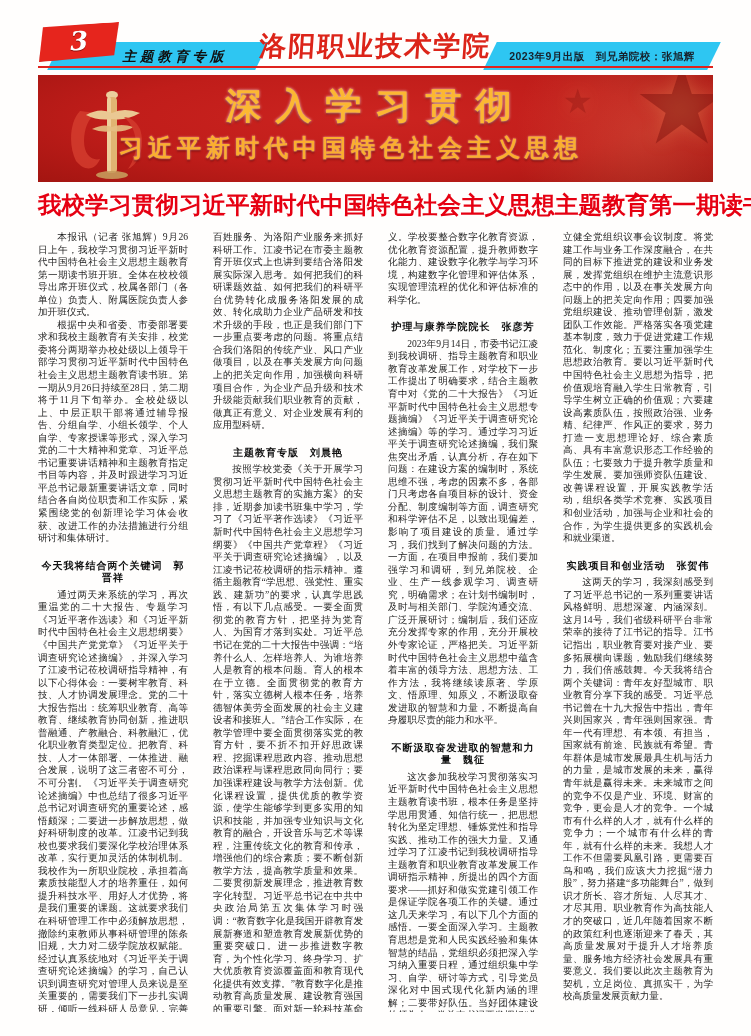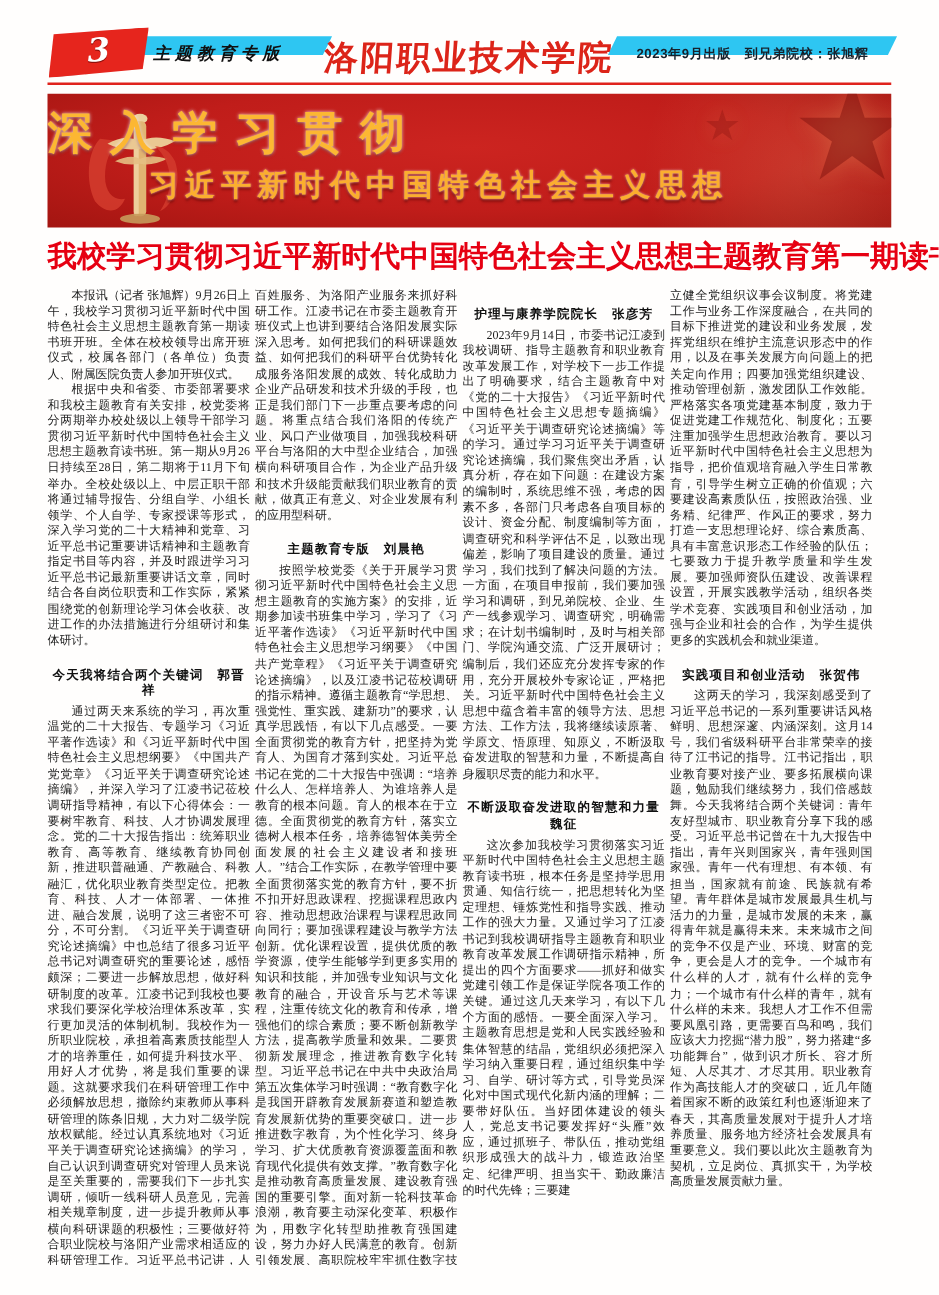"主题教育专版" .strip { height: 15px -> 28px; top: 3px -> 16px }
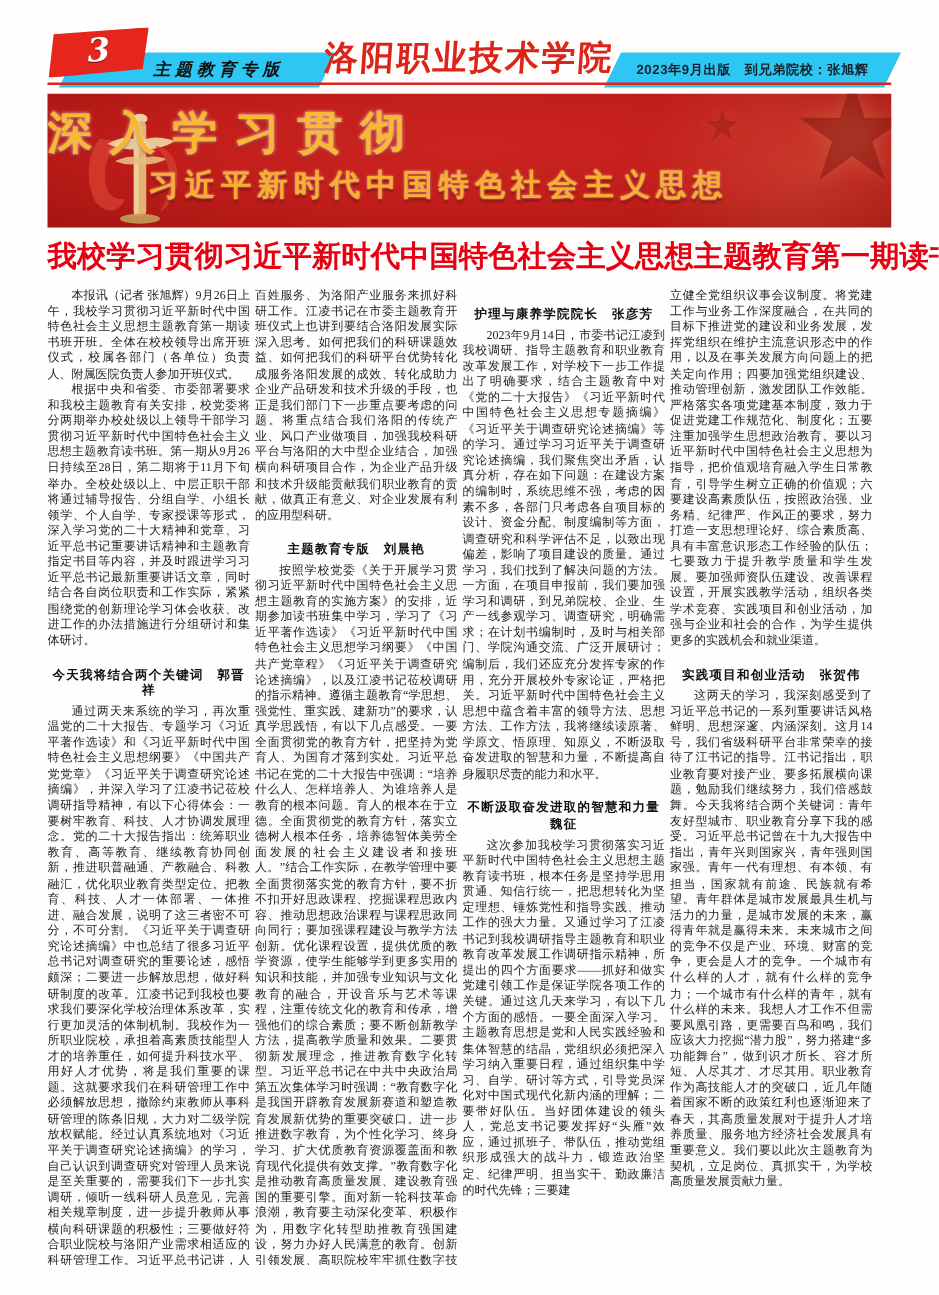"深入学习贯彻" .banner .t1 { text-align: none -> center }
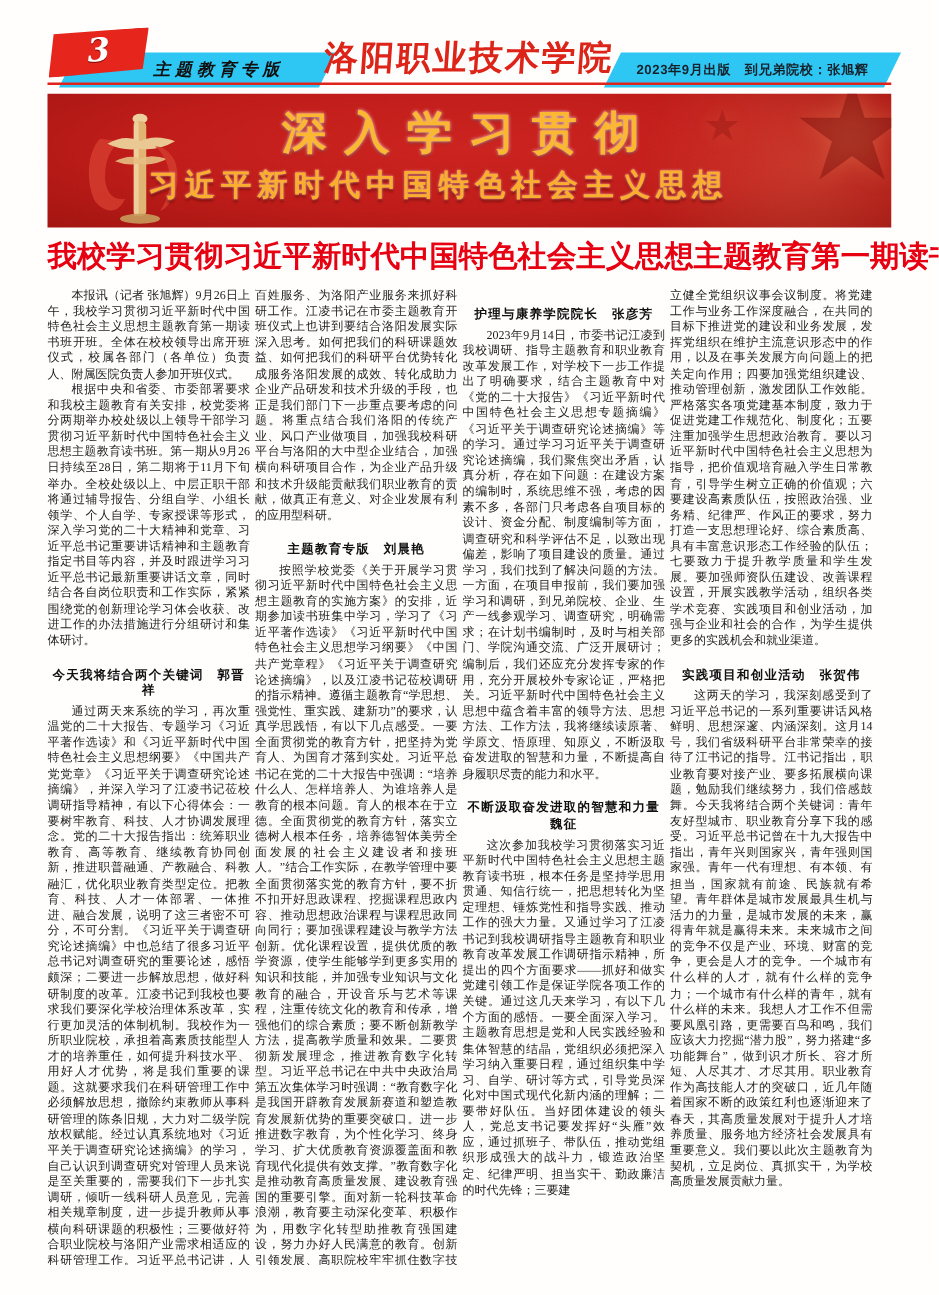"本报讯（记者" .cols { gap: 4px -> 25px }
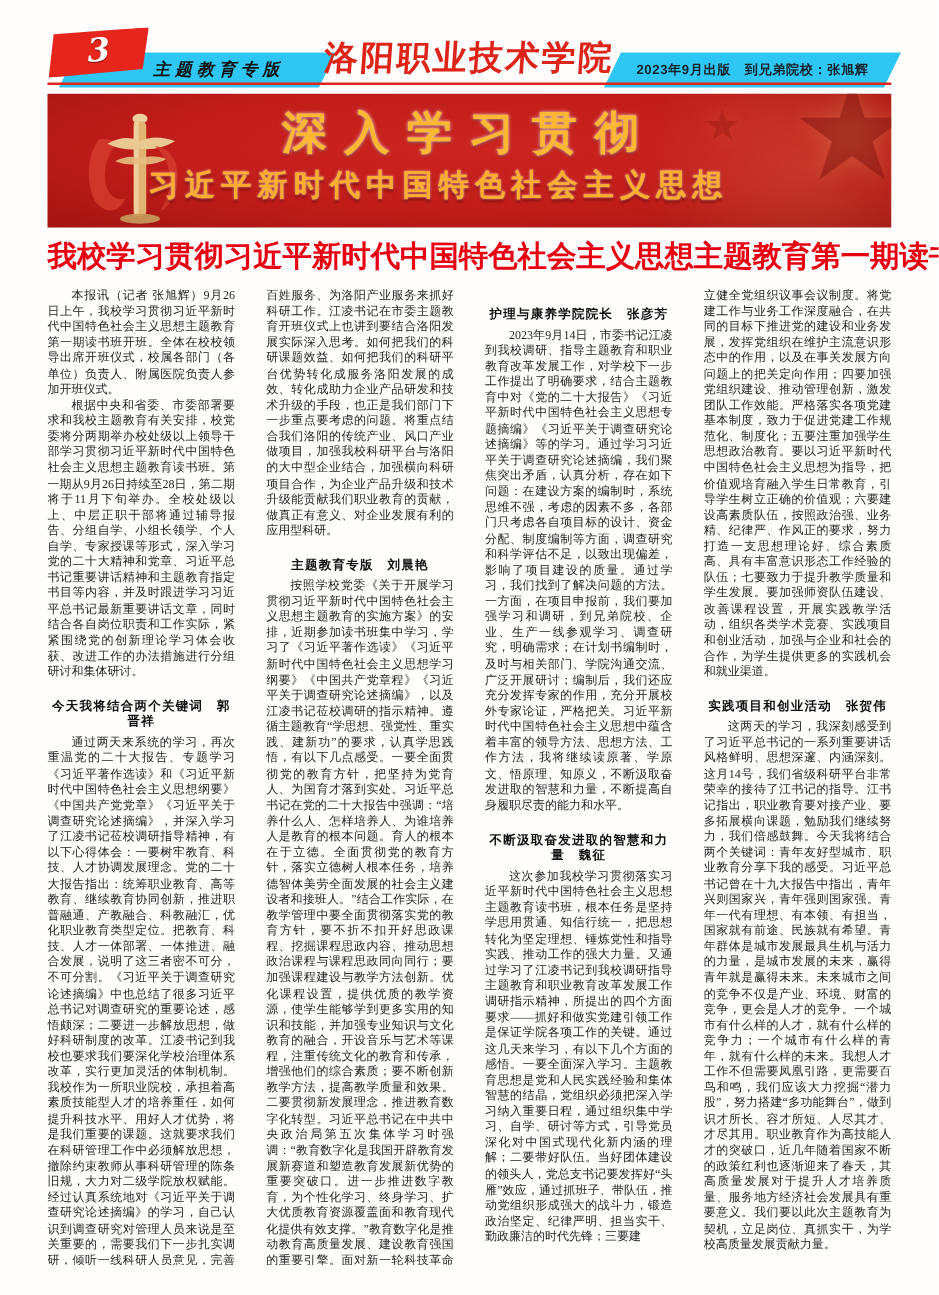"百姓服务、为洛阳产业服务来抓好科研工作。江凌书记在市委主题教育开班仪式上也讲到要" p { text: 加强我校科研平台与洛阳的大中型企业结合 -> 以及在事关发展方向问题上的把关定向作用 }
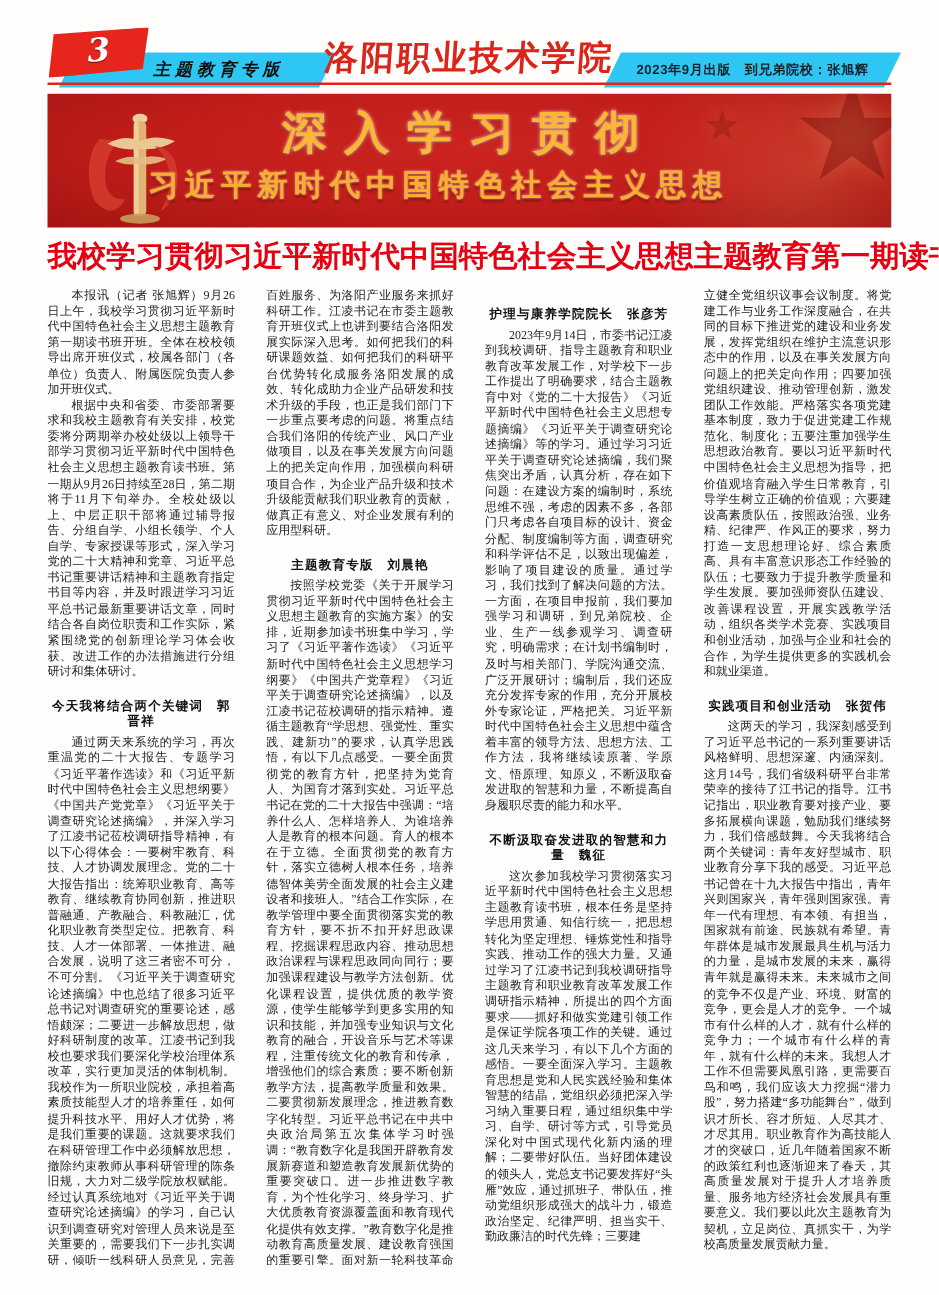"义。学校要整合数字化教育资源，优化教育资源配置，提升教师数字化能力、建设数字化教" p { html: none -> <p>义。学校要整合数字化教育资源，优化教育资源配置，提升教师数字化能力、建设数字化教学与学习环境，构建数字化管理和评估体系，实现管理流程的优化和评估标准的科学化。</p> }
